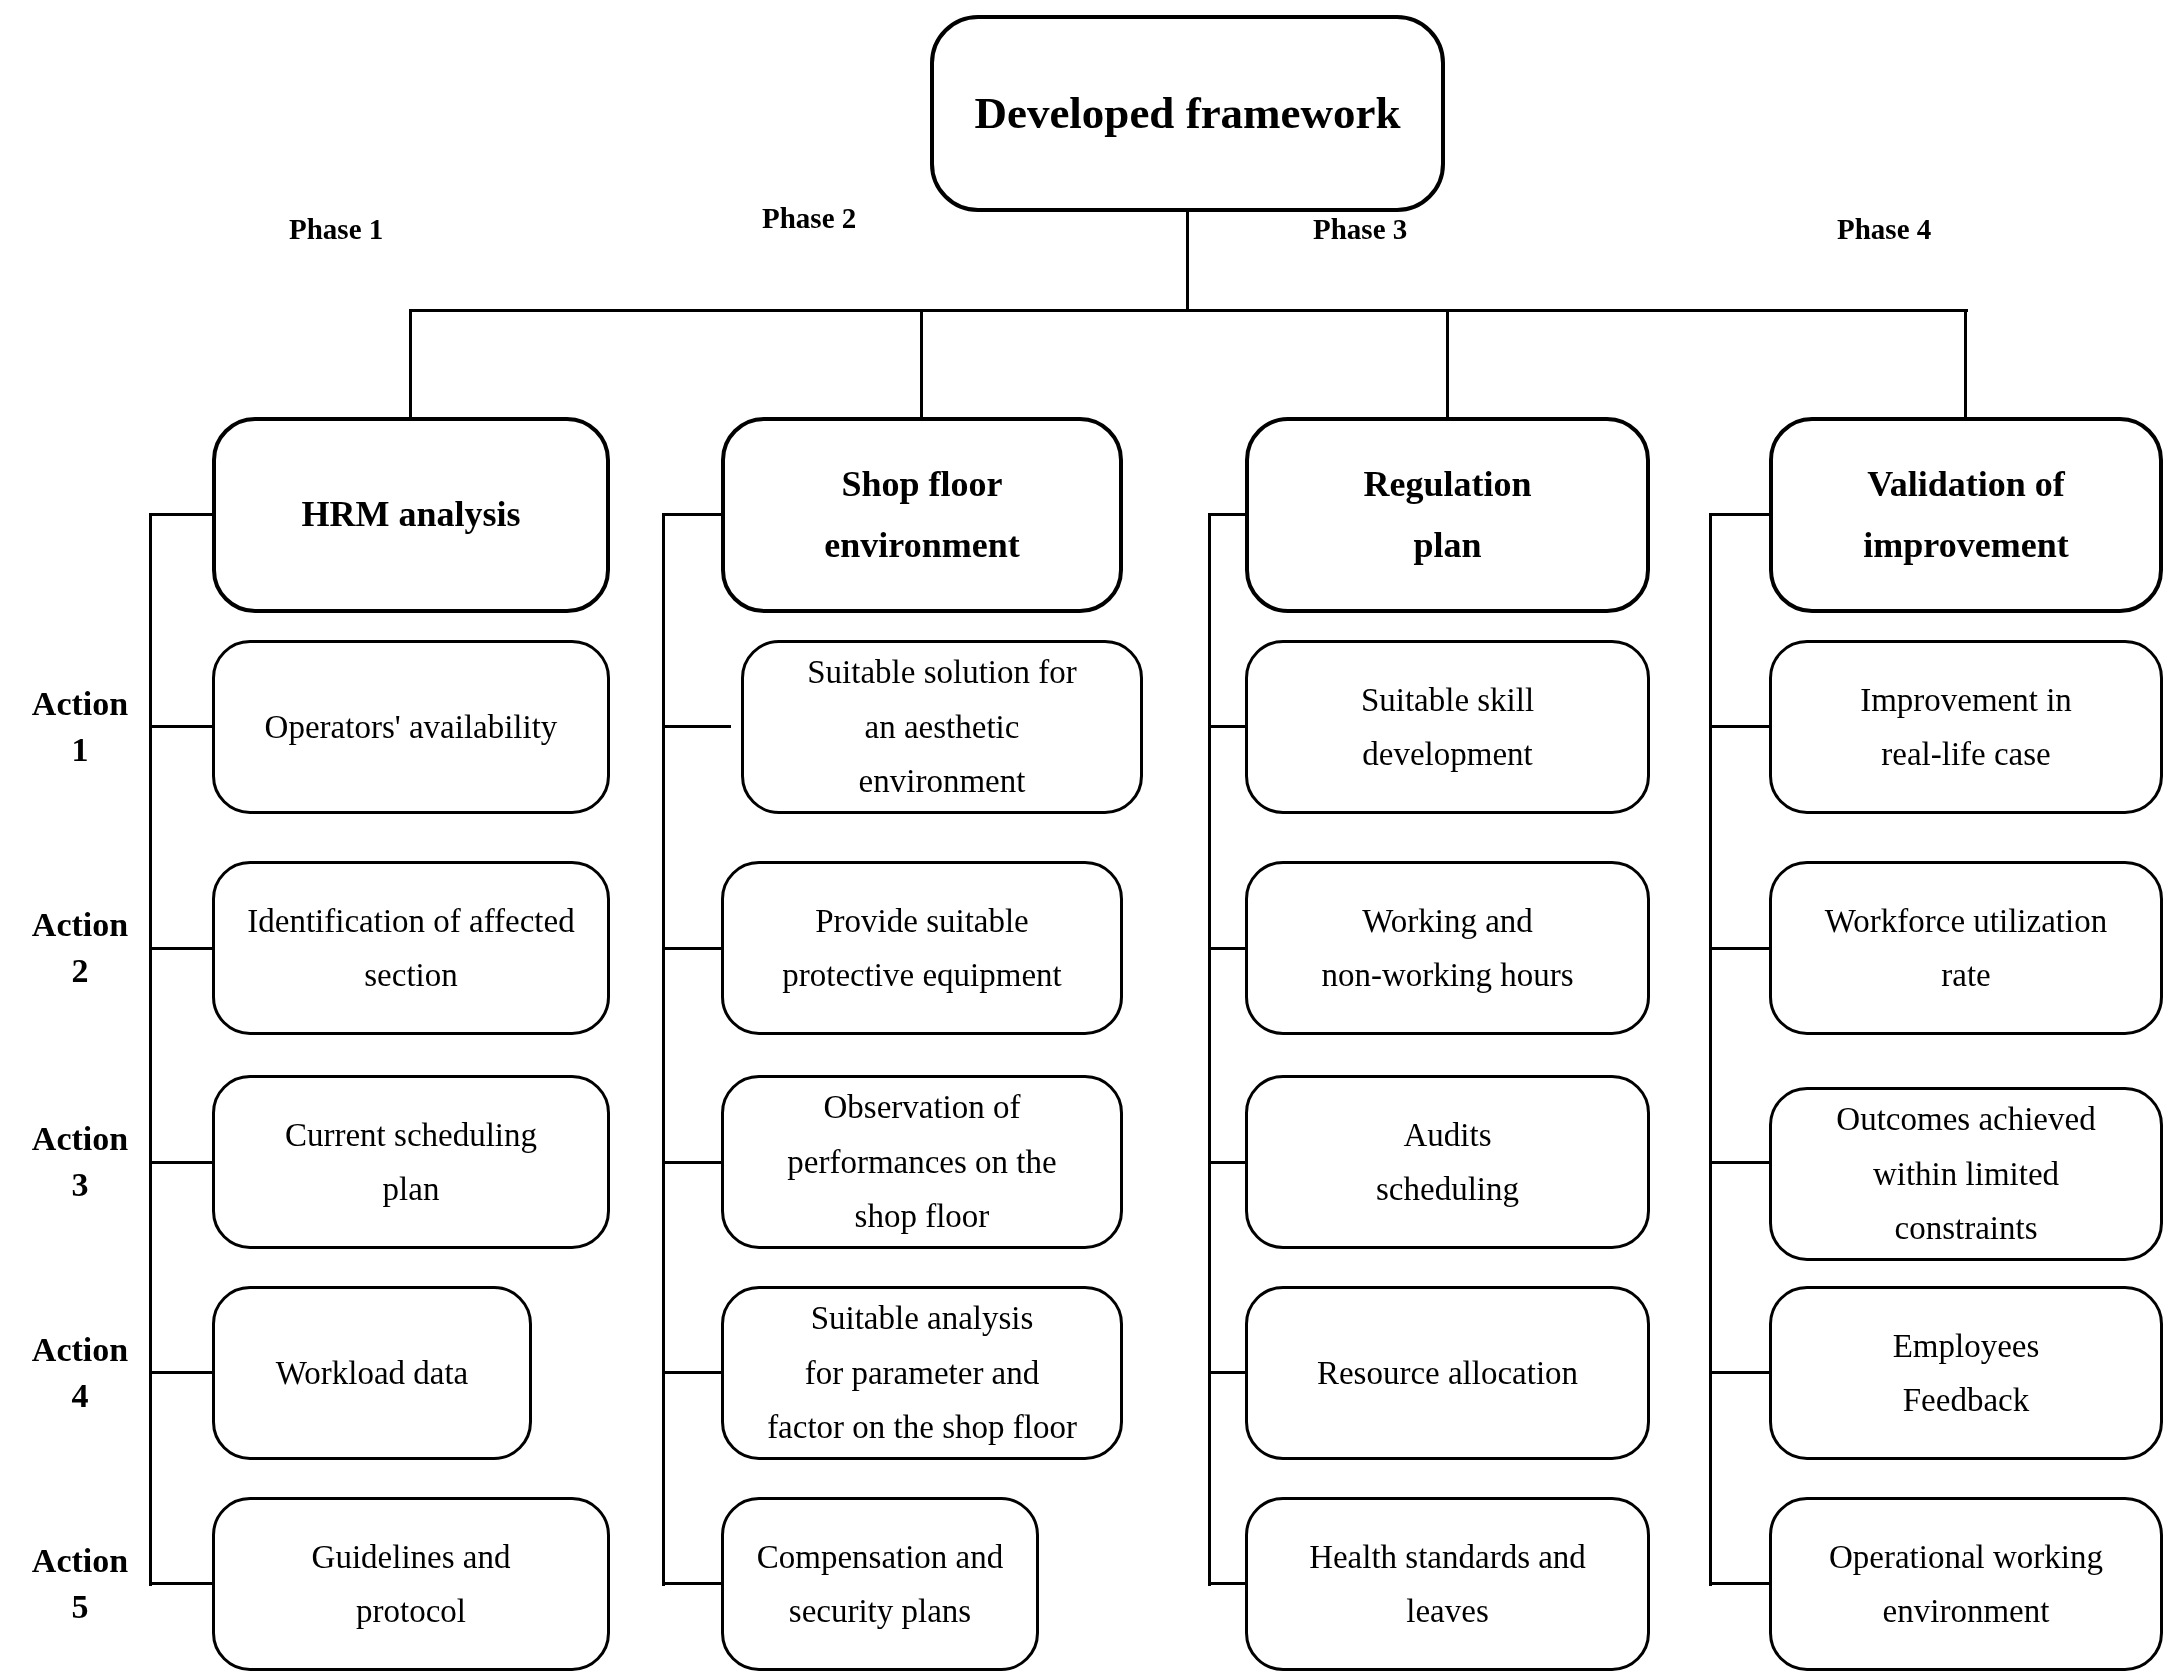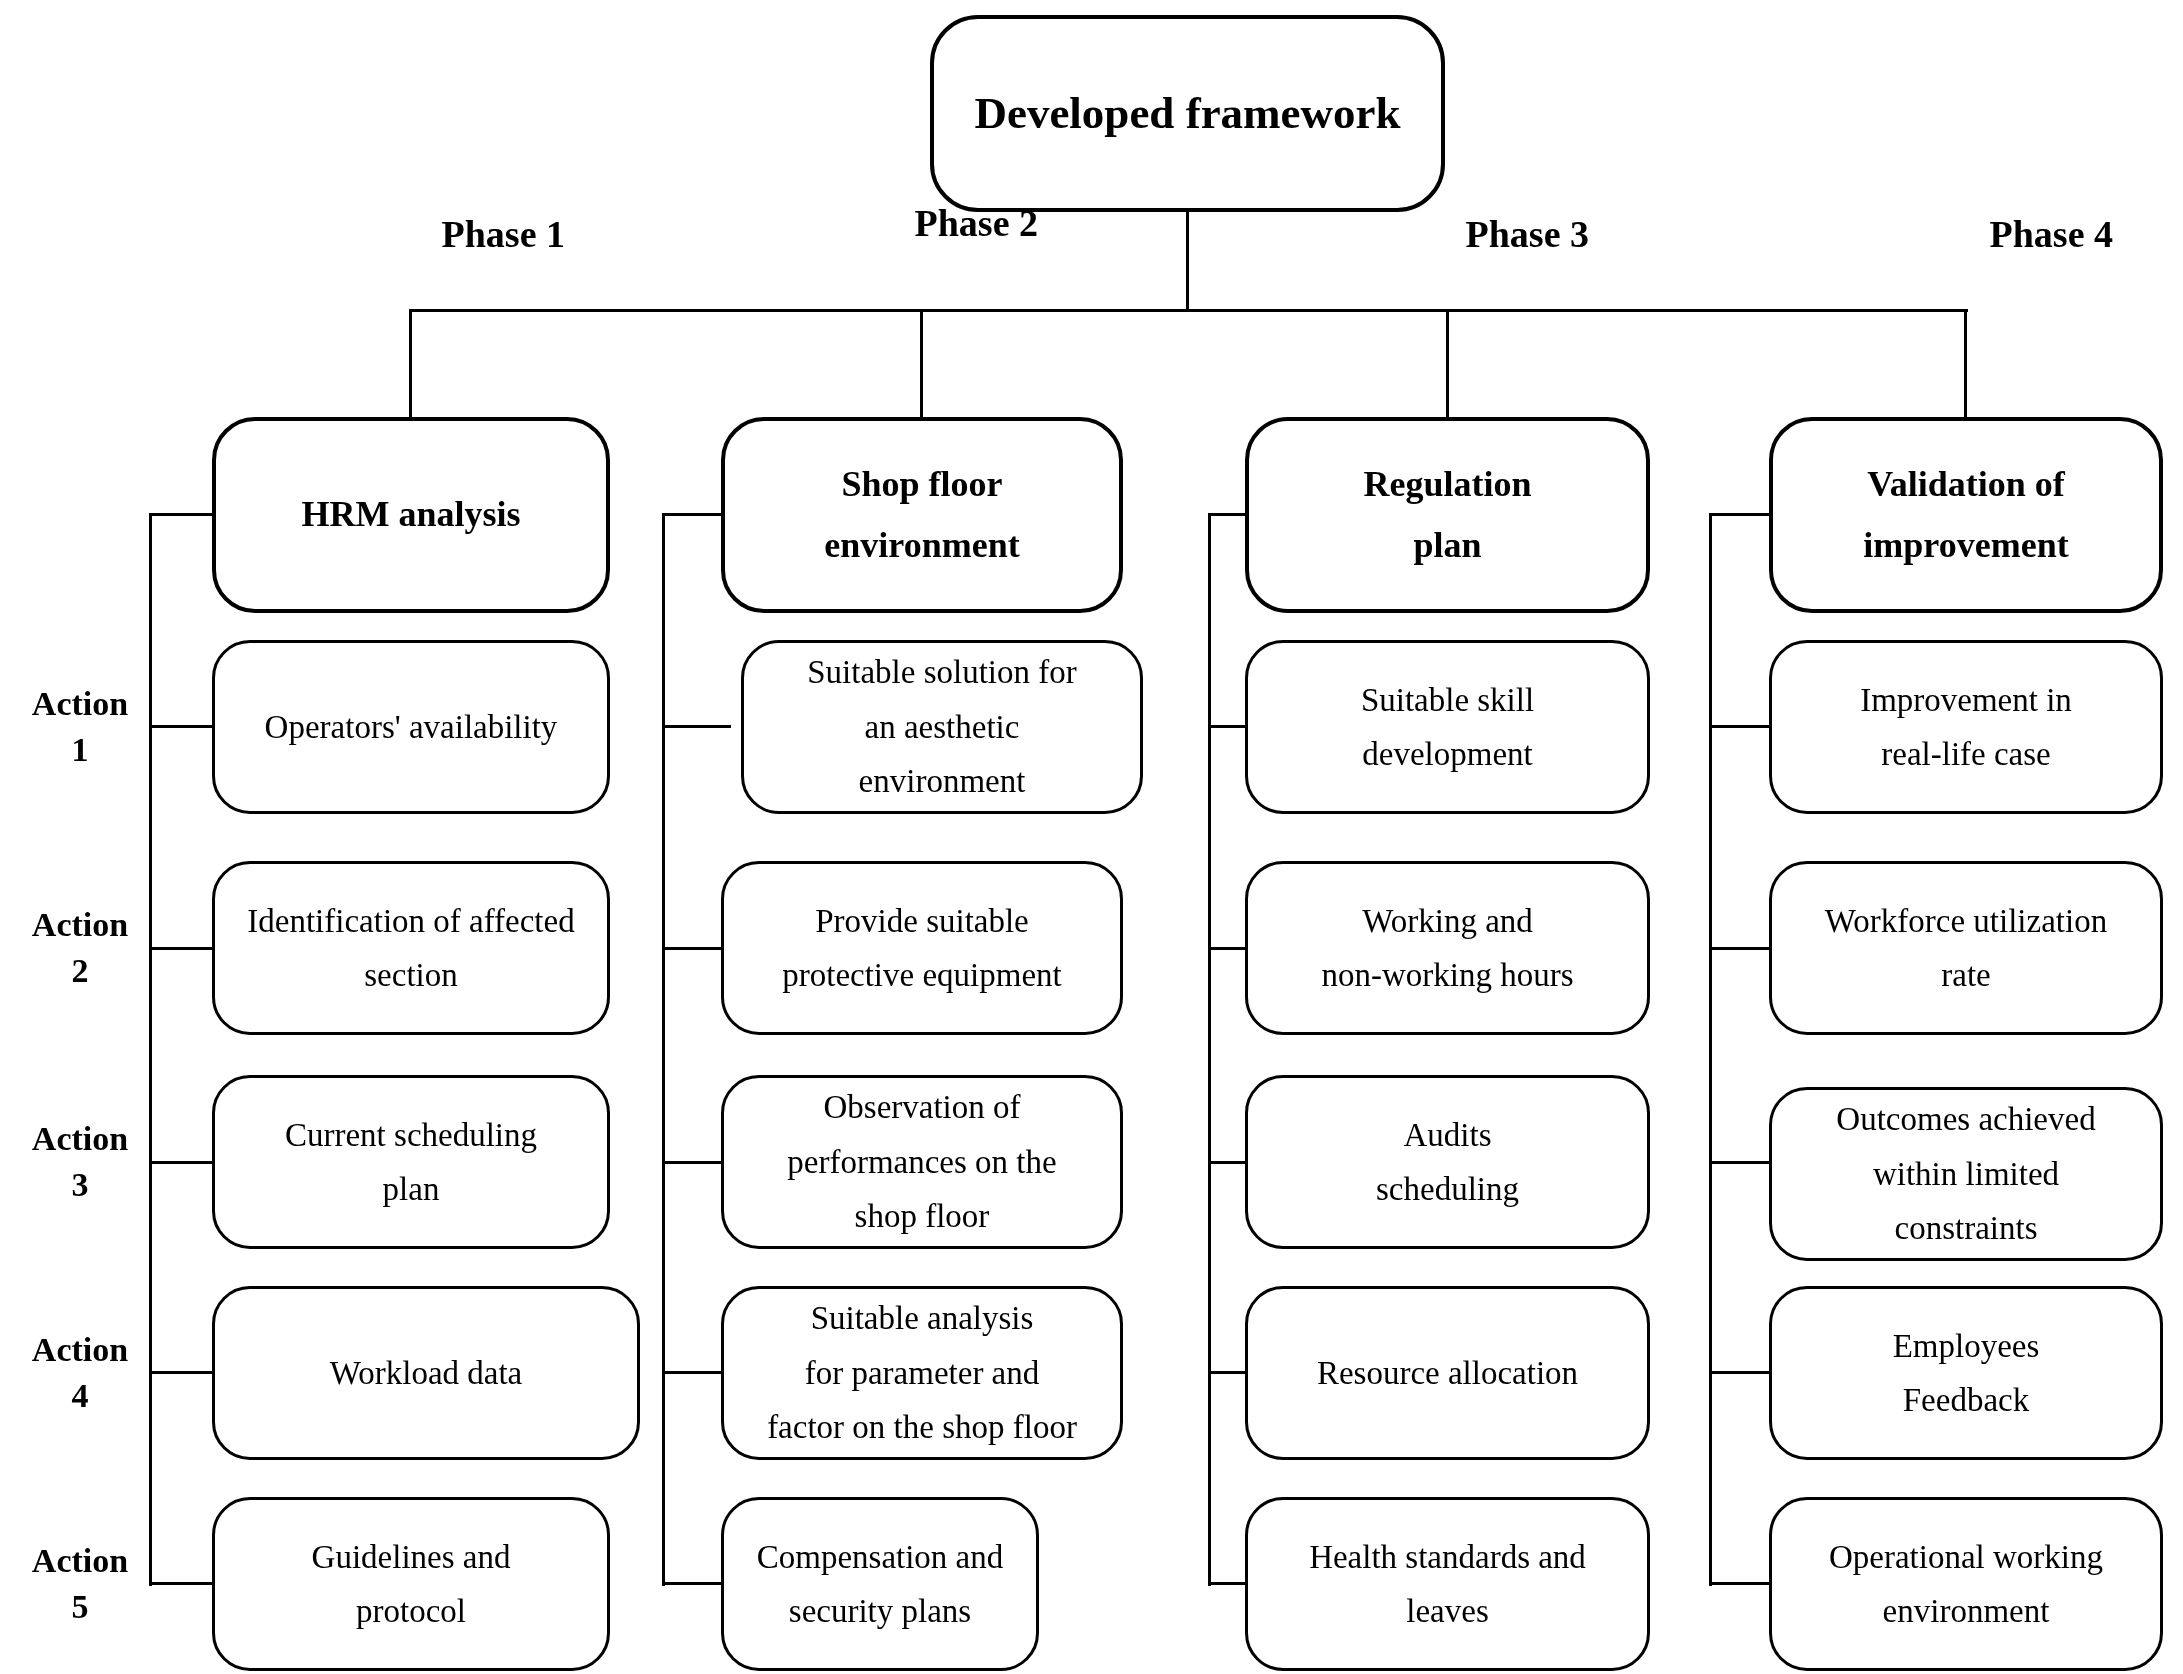"Phase 1" .phase-label { font-size: 38px -> 29px; text-align: right -> left }
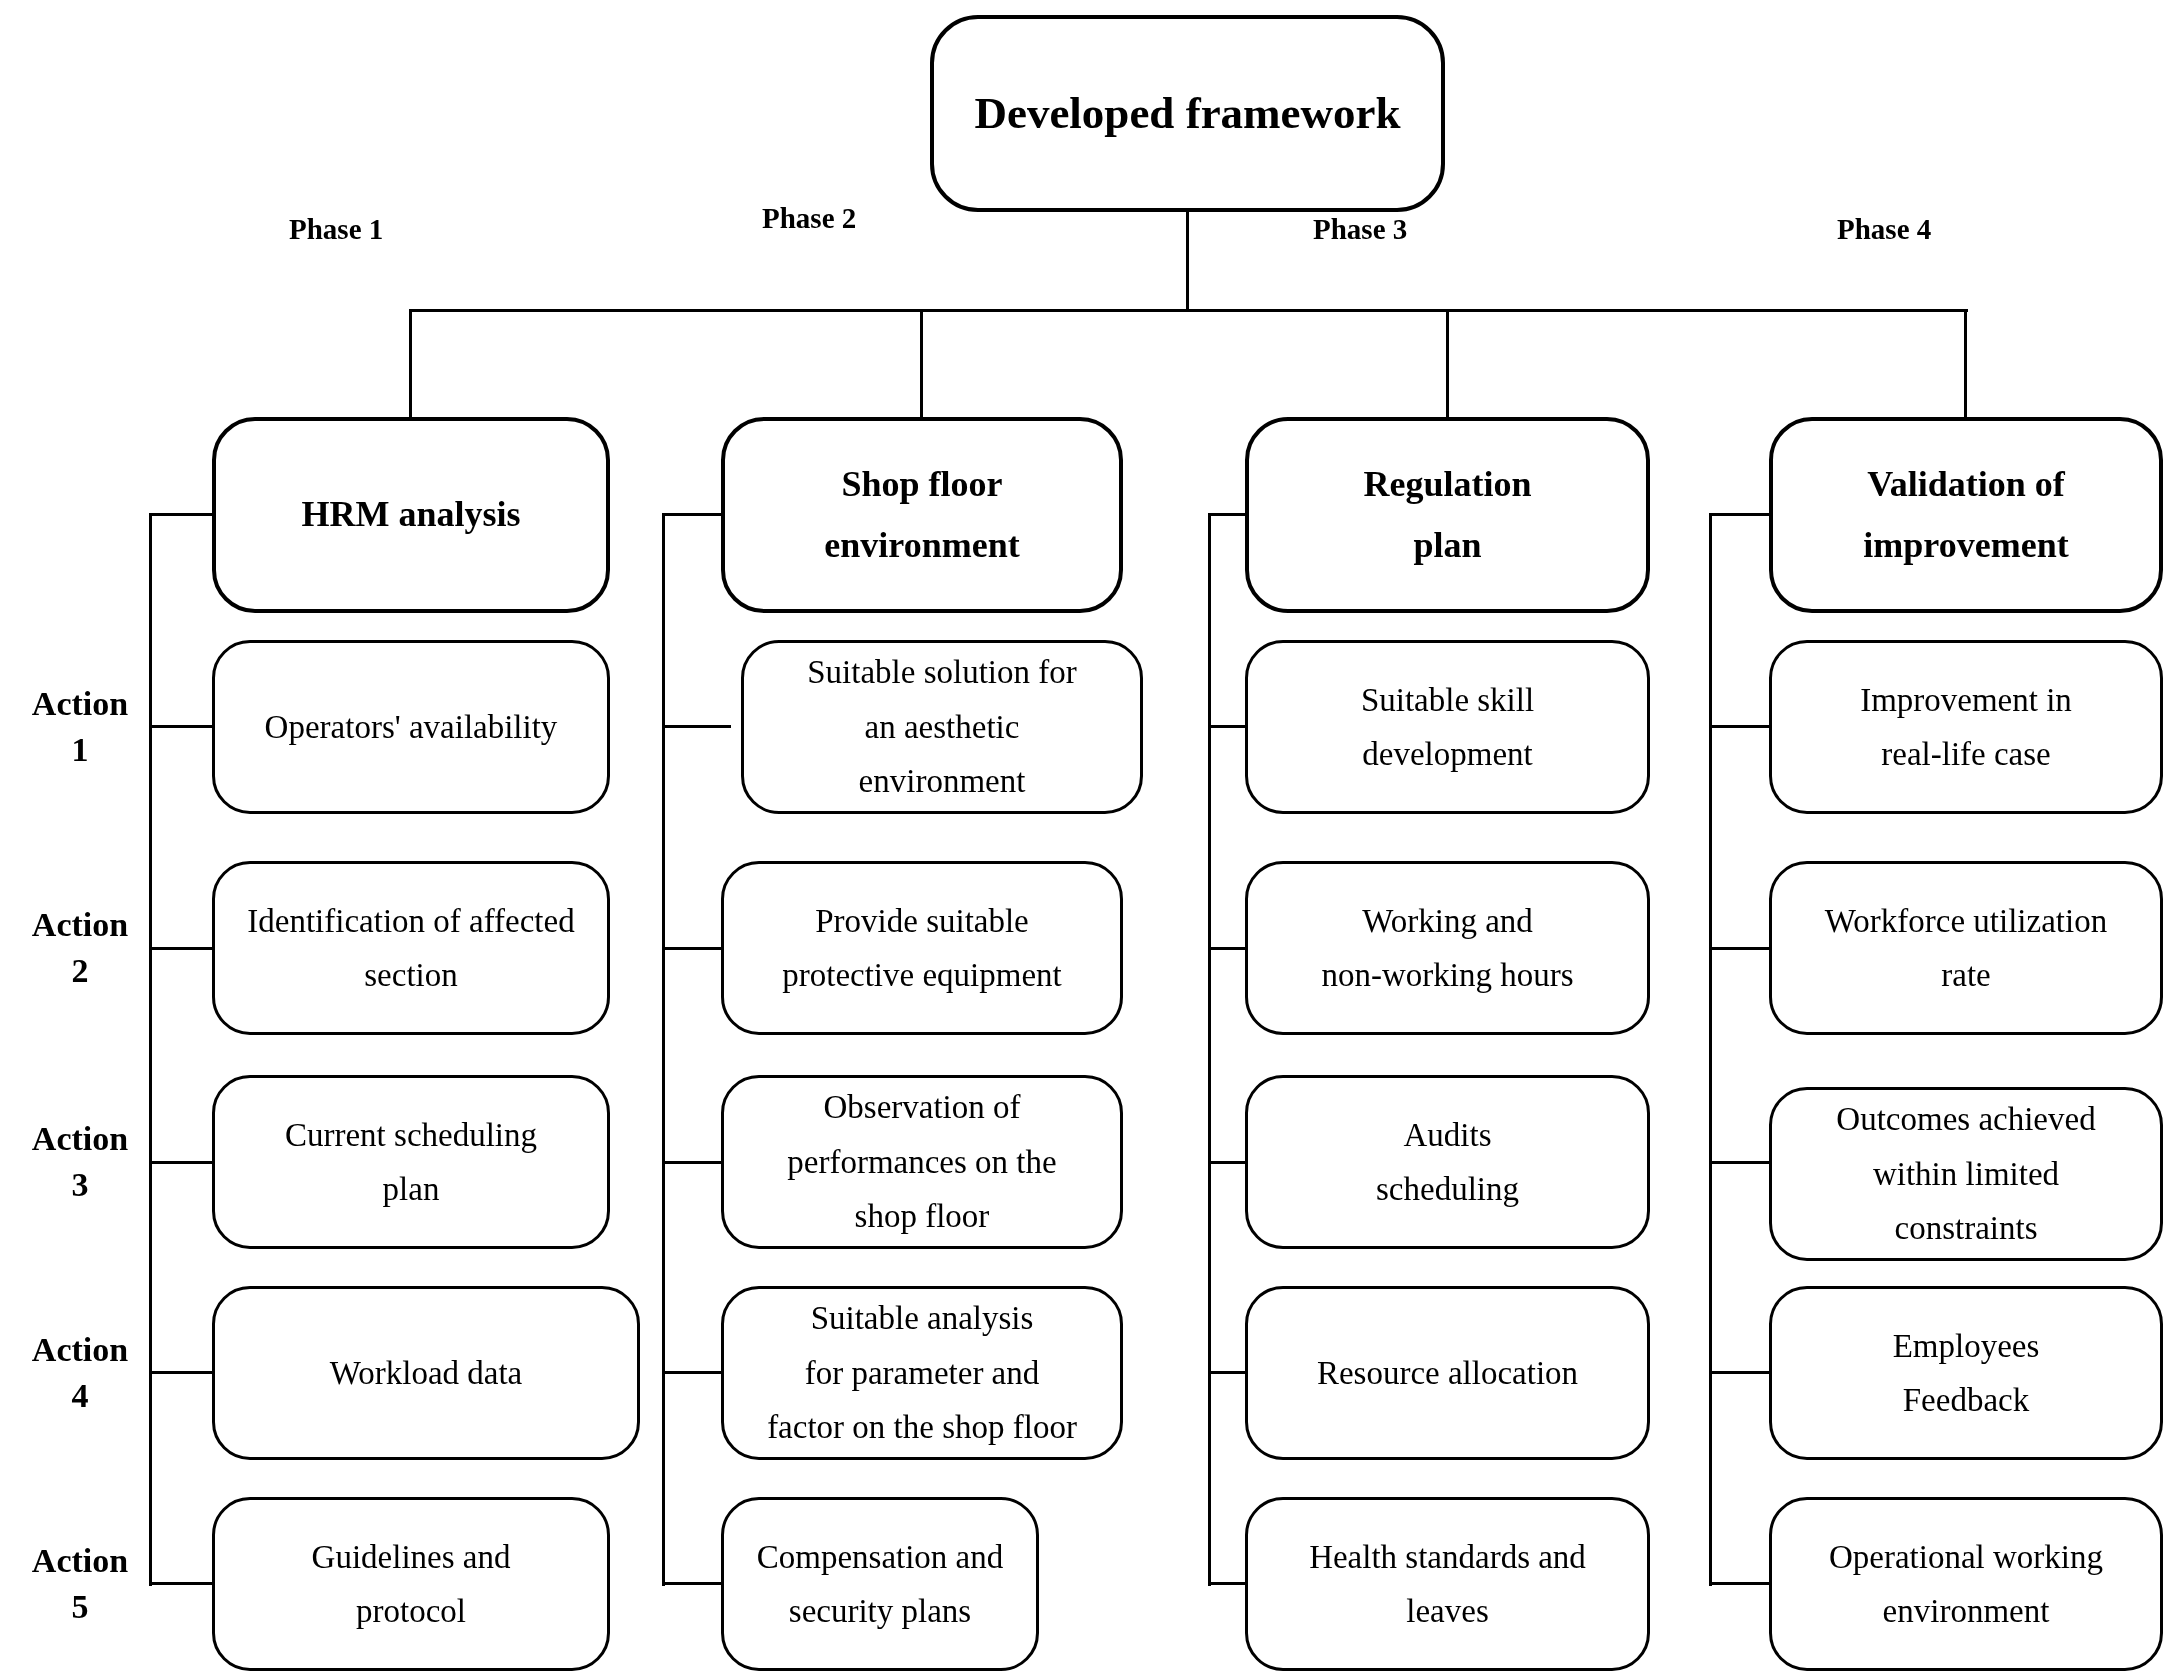"Workload data" div.box { width: 428px -> 320px }
